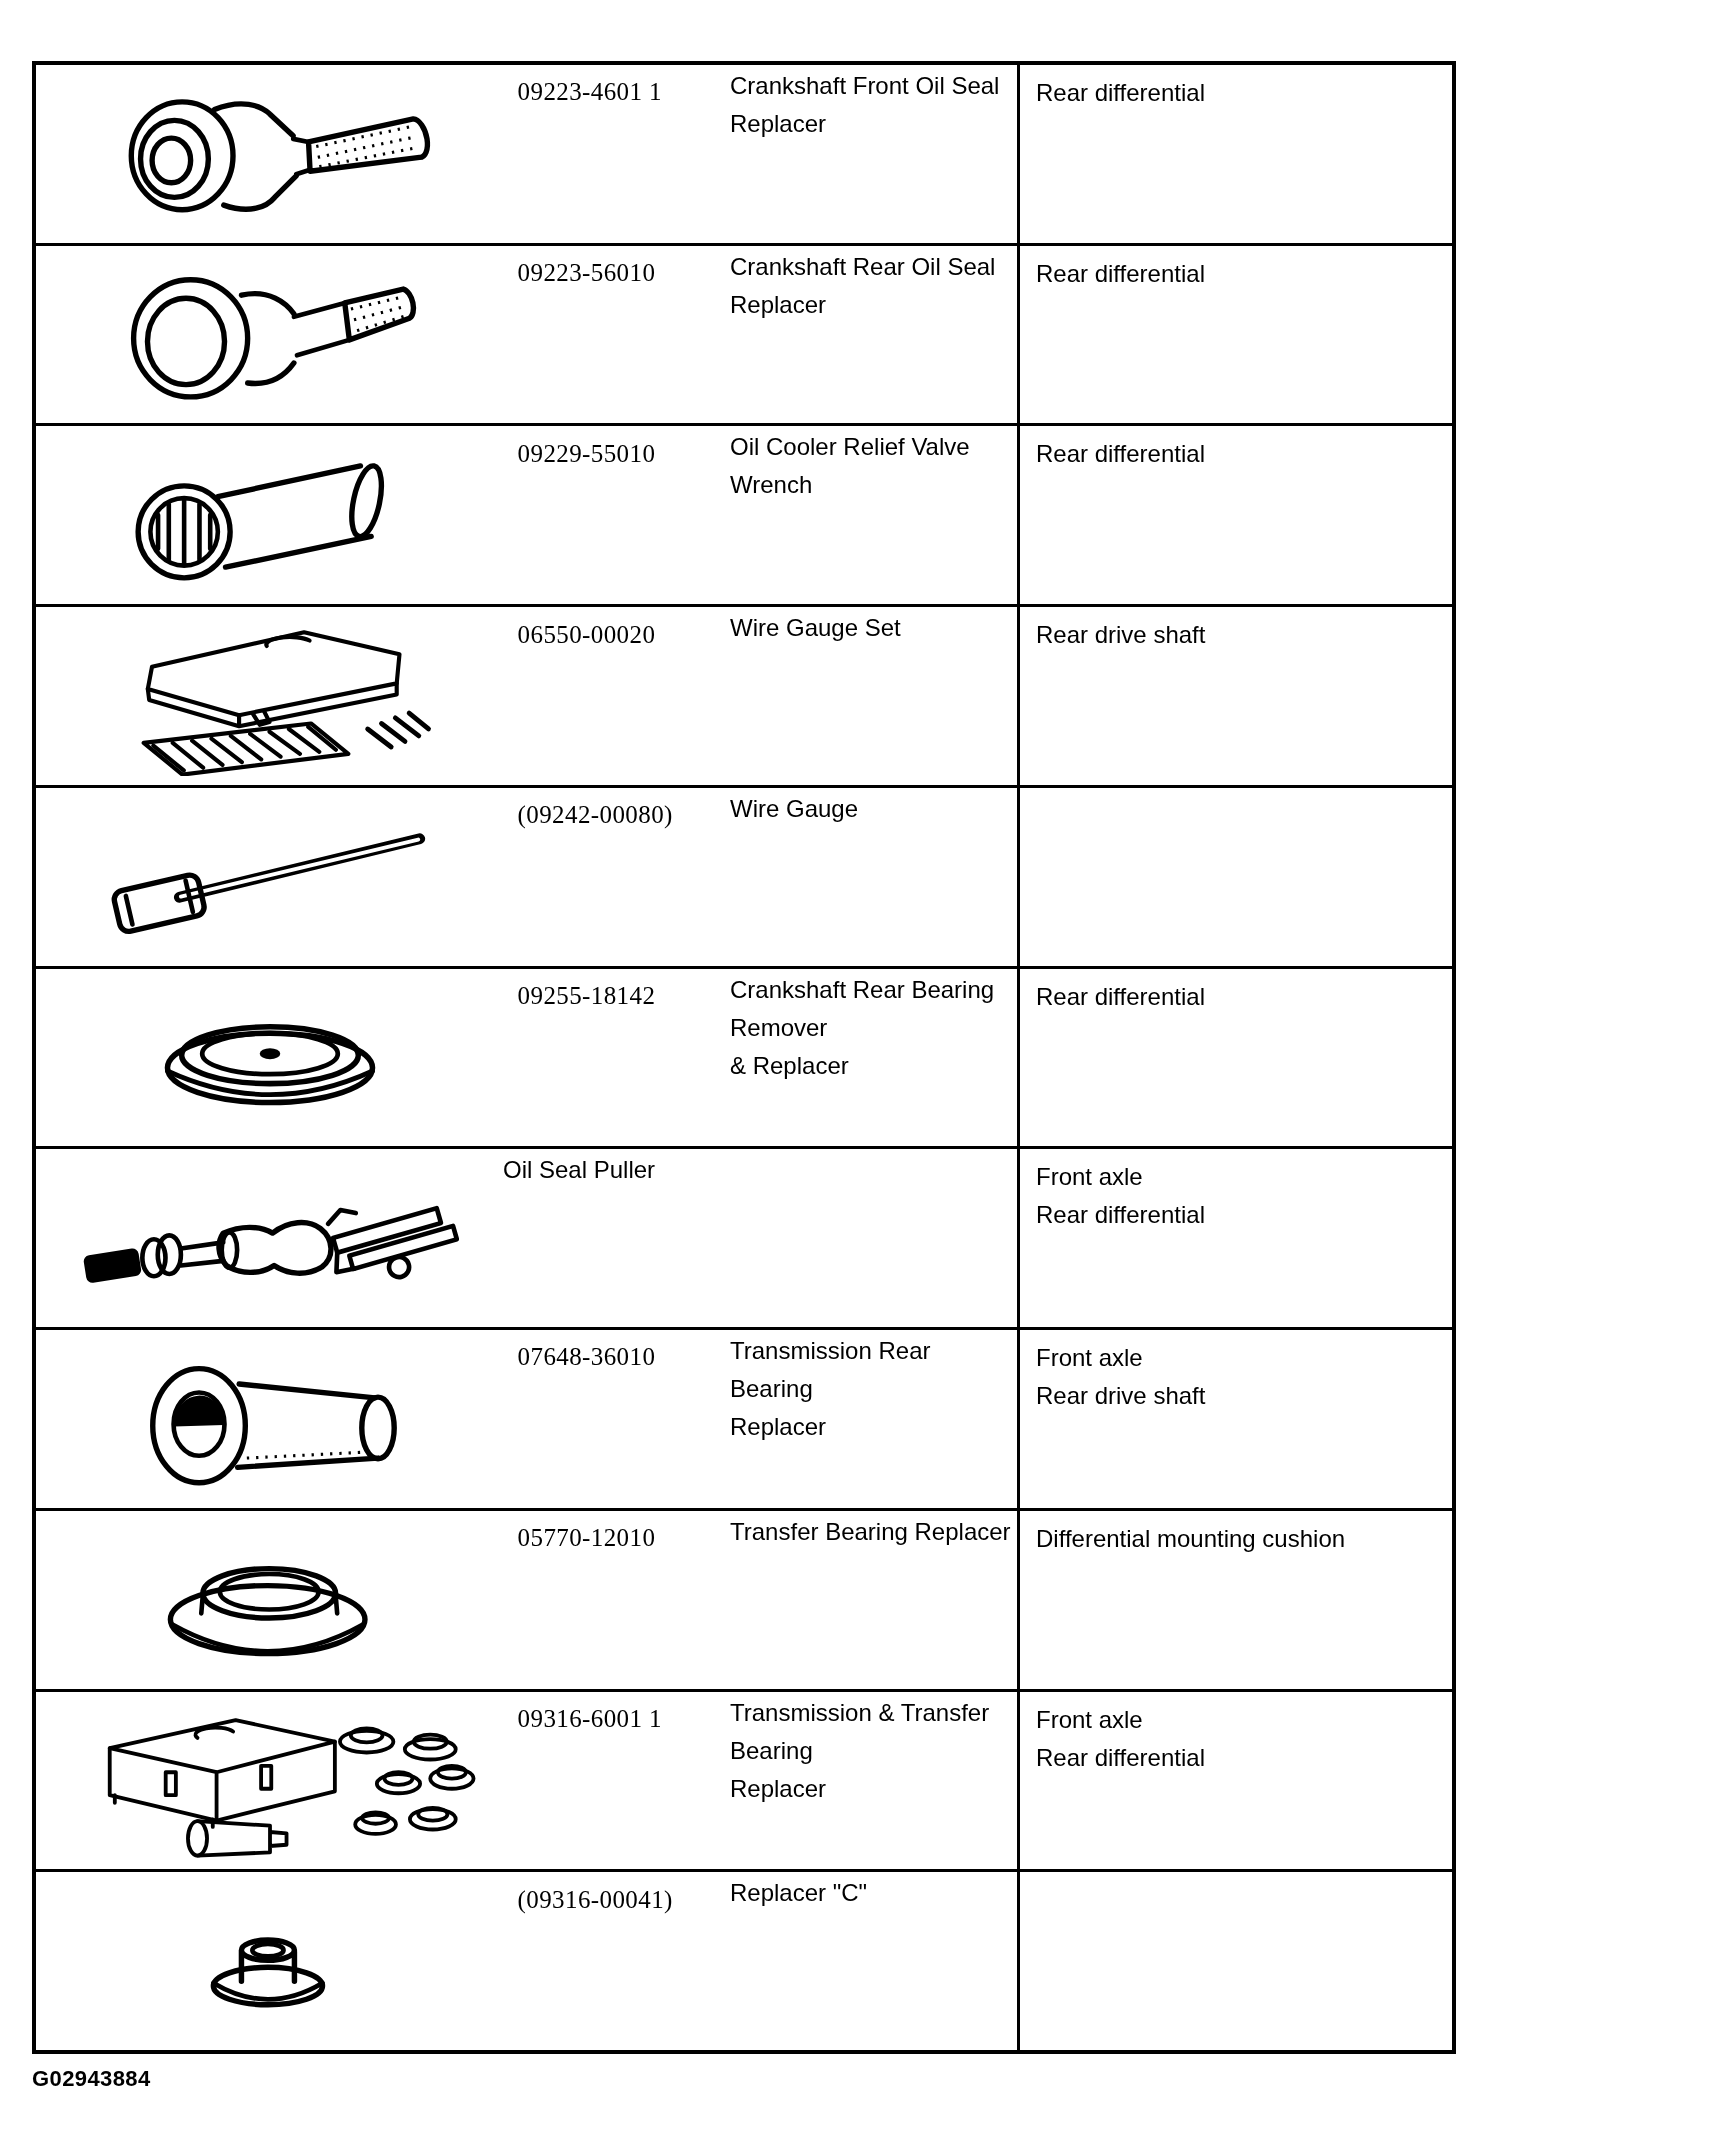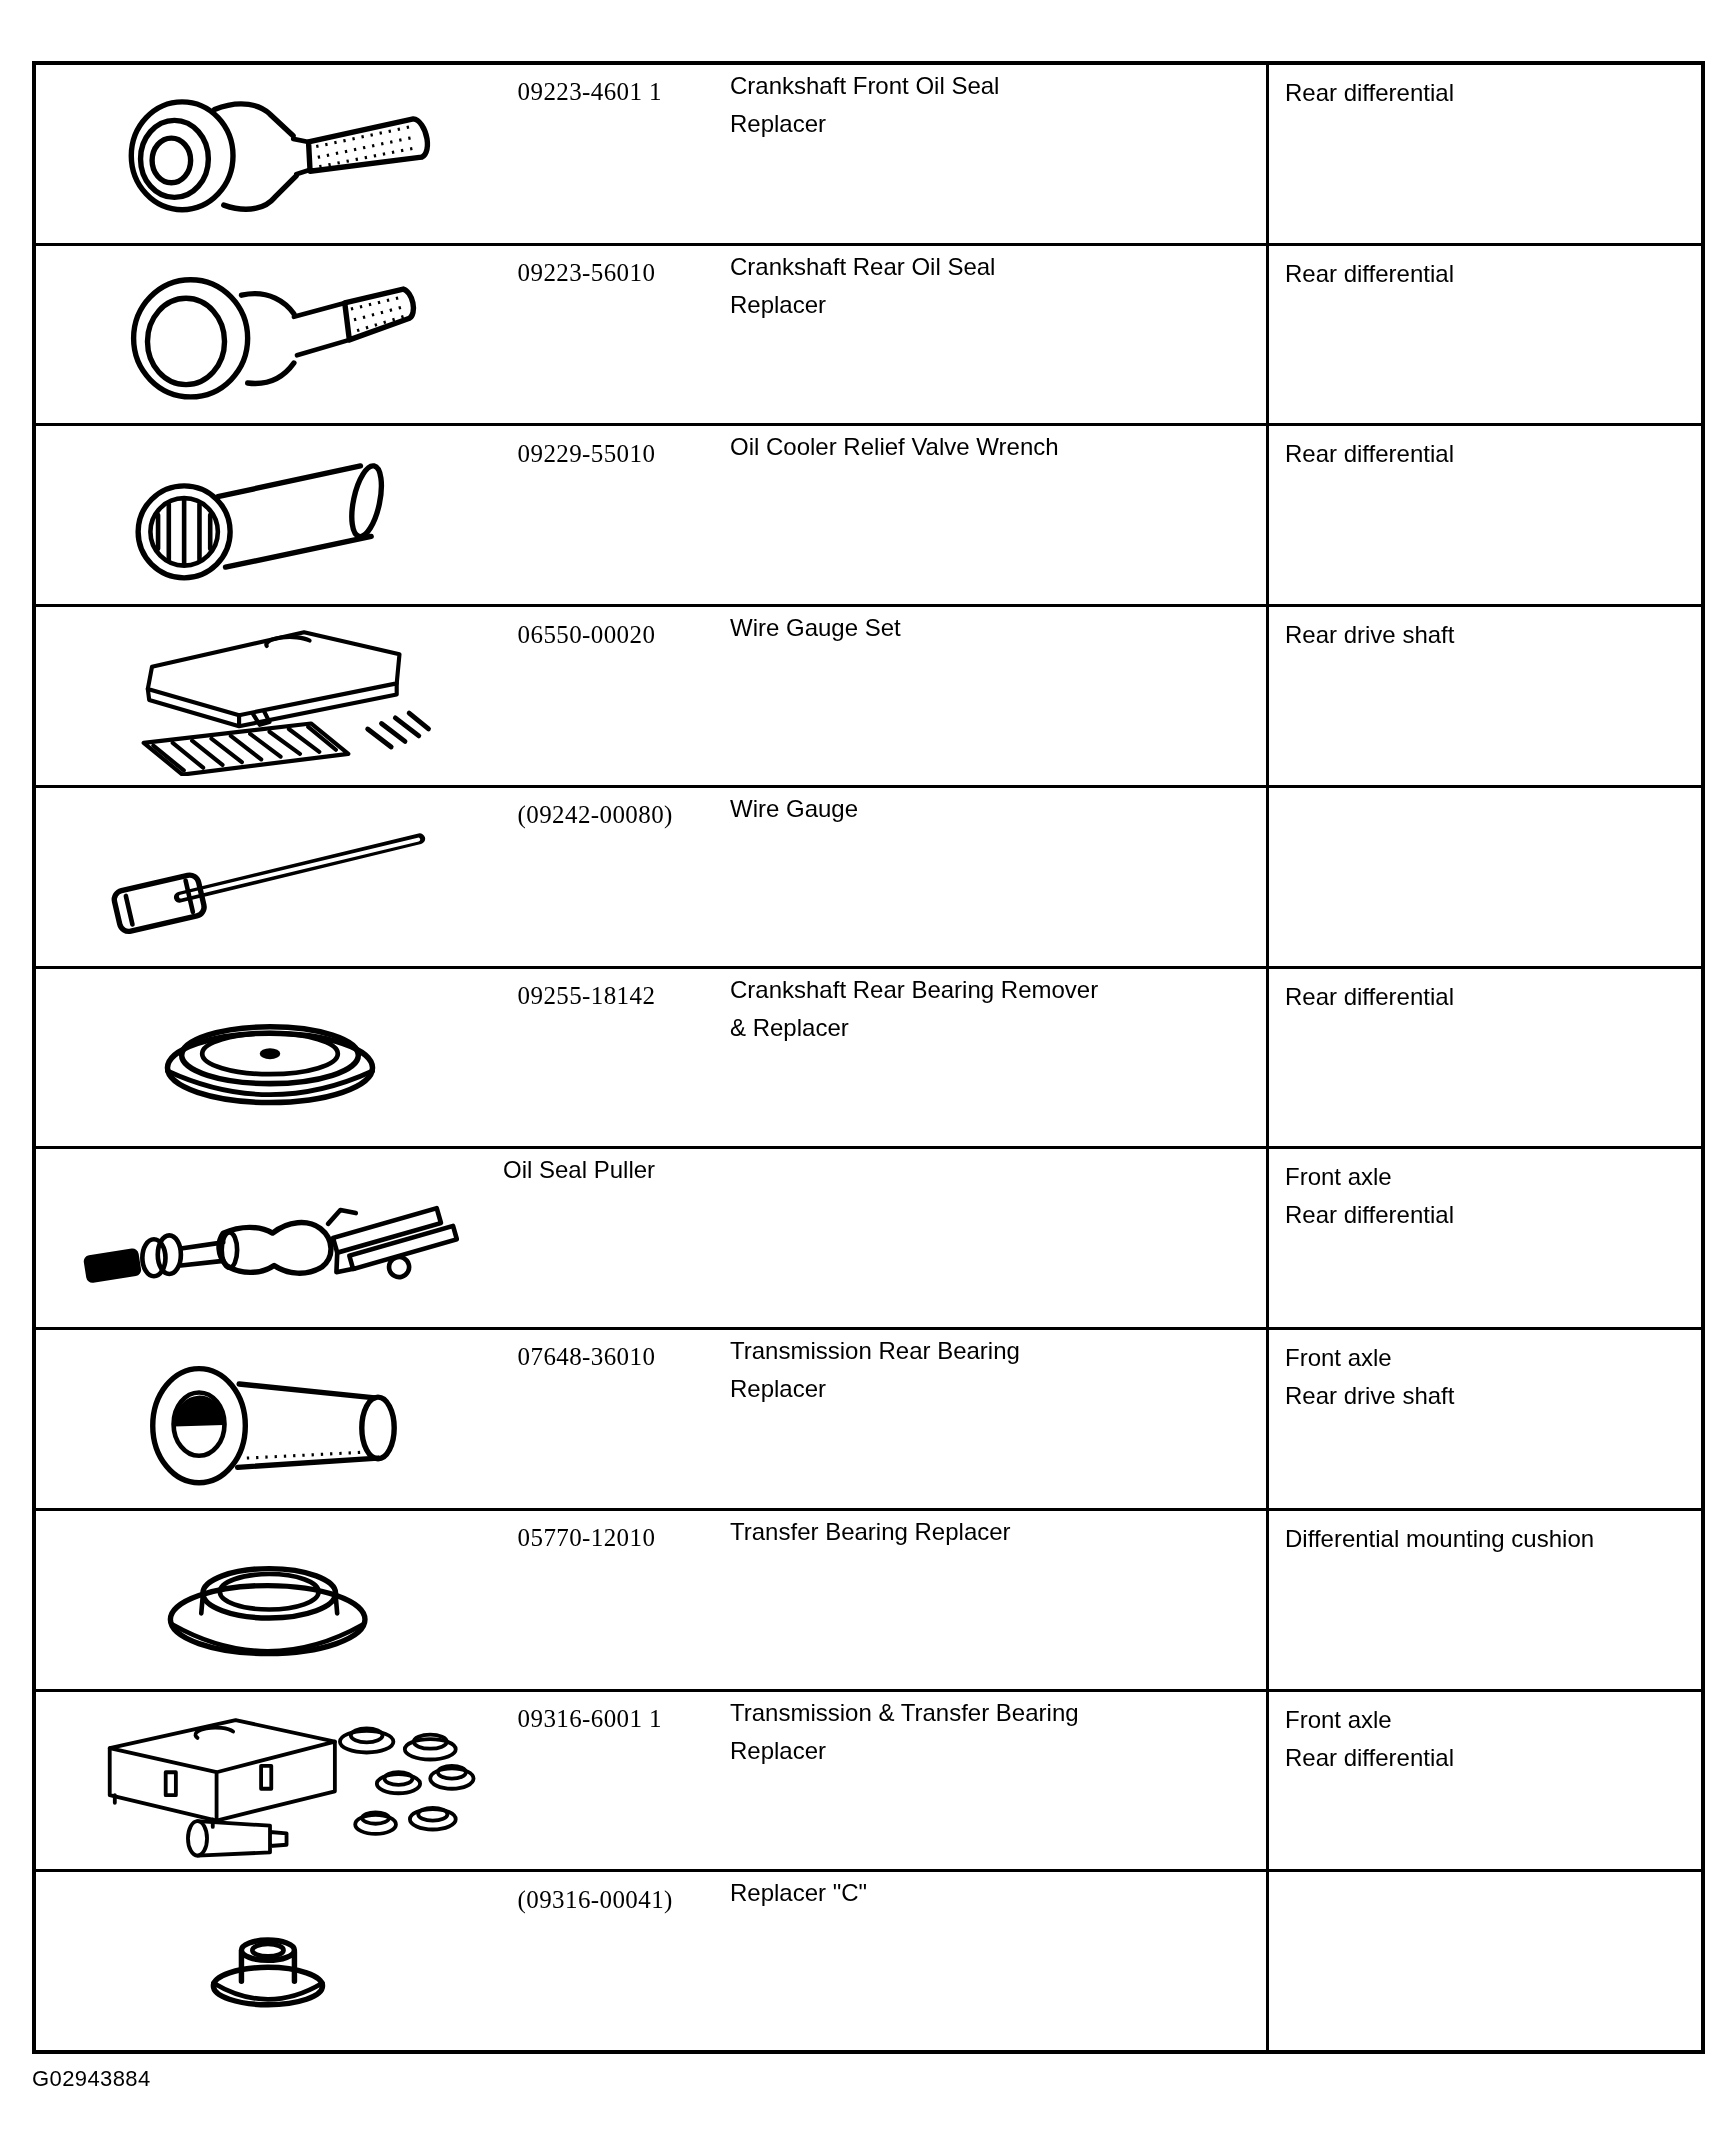"09223-4601 1" .sst-table { width: 1673px -> 1424px }
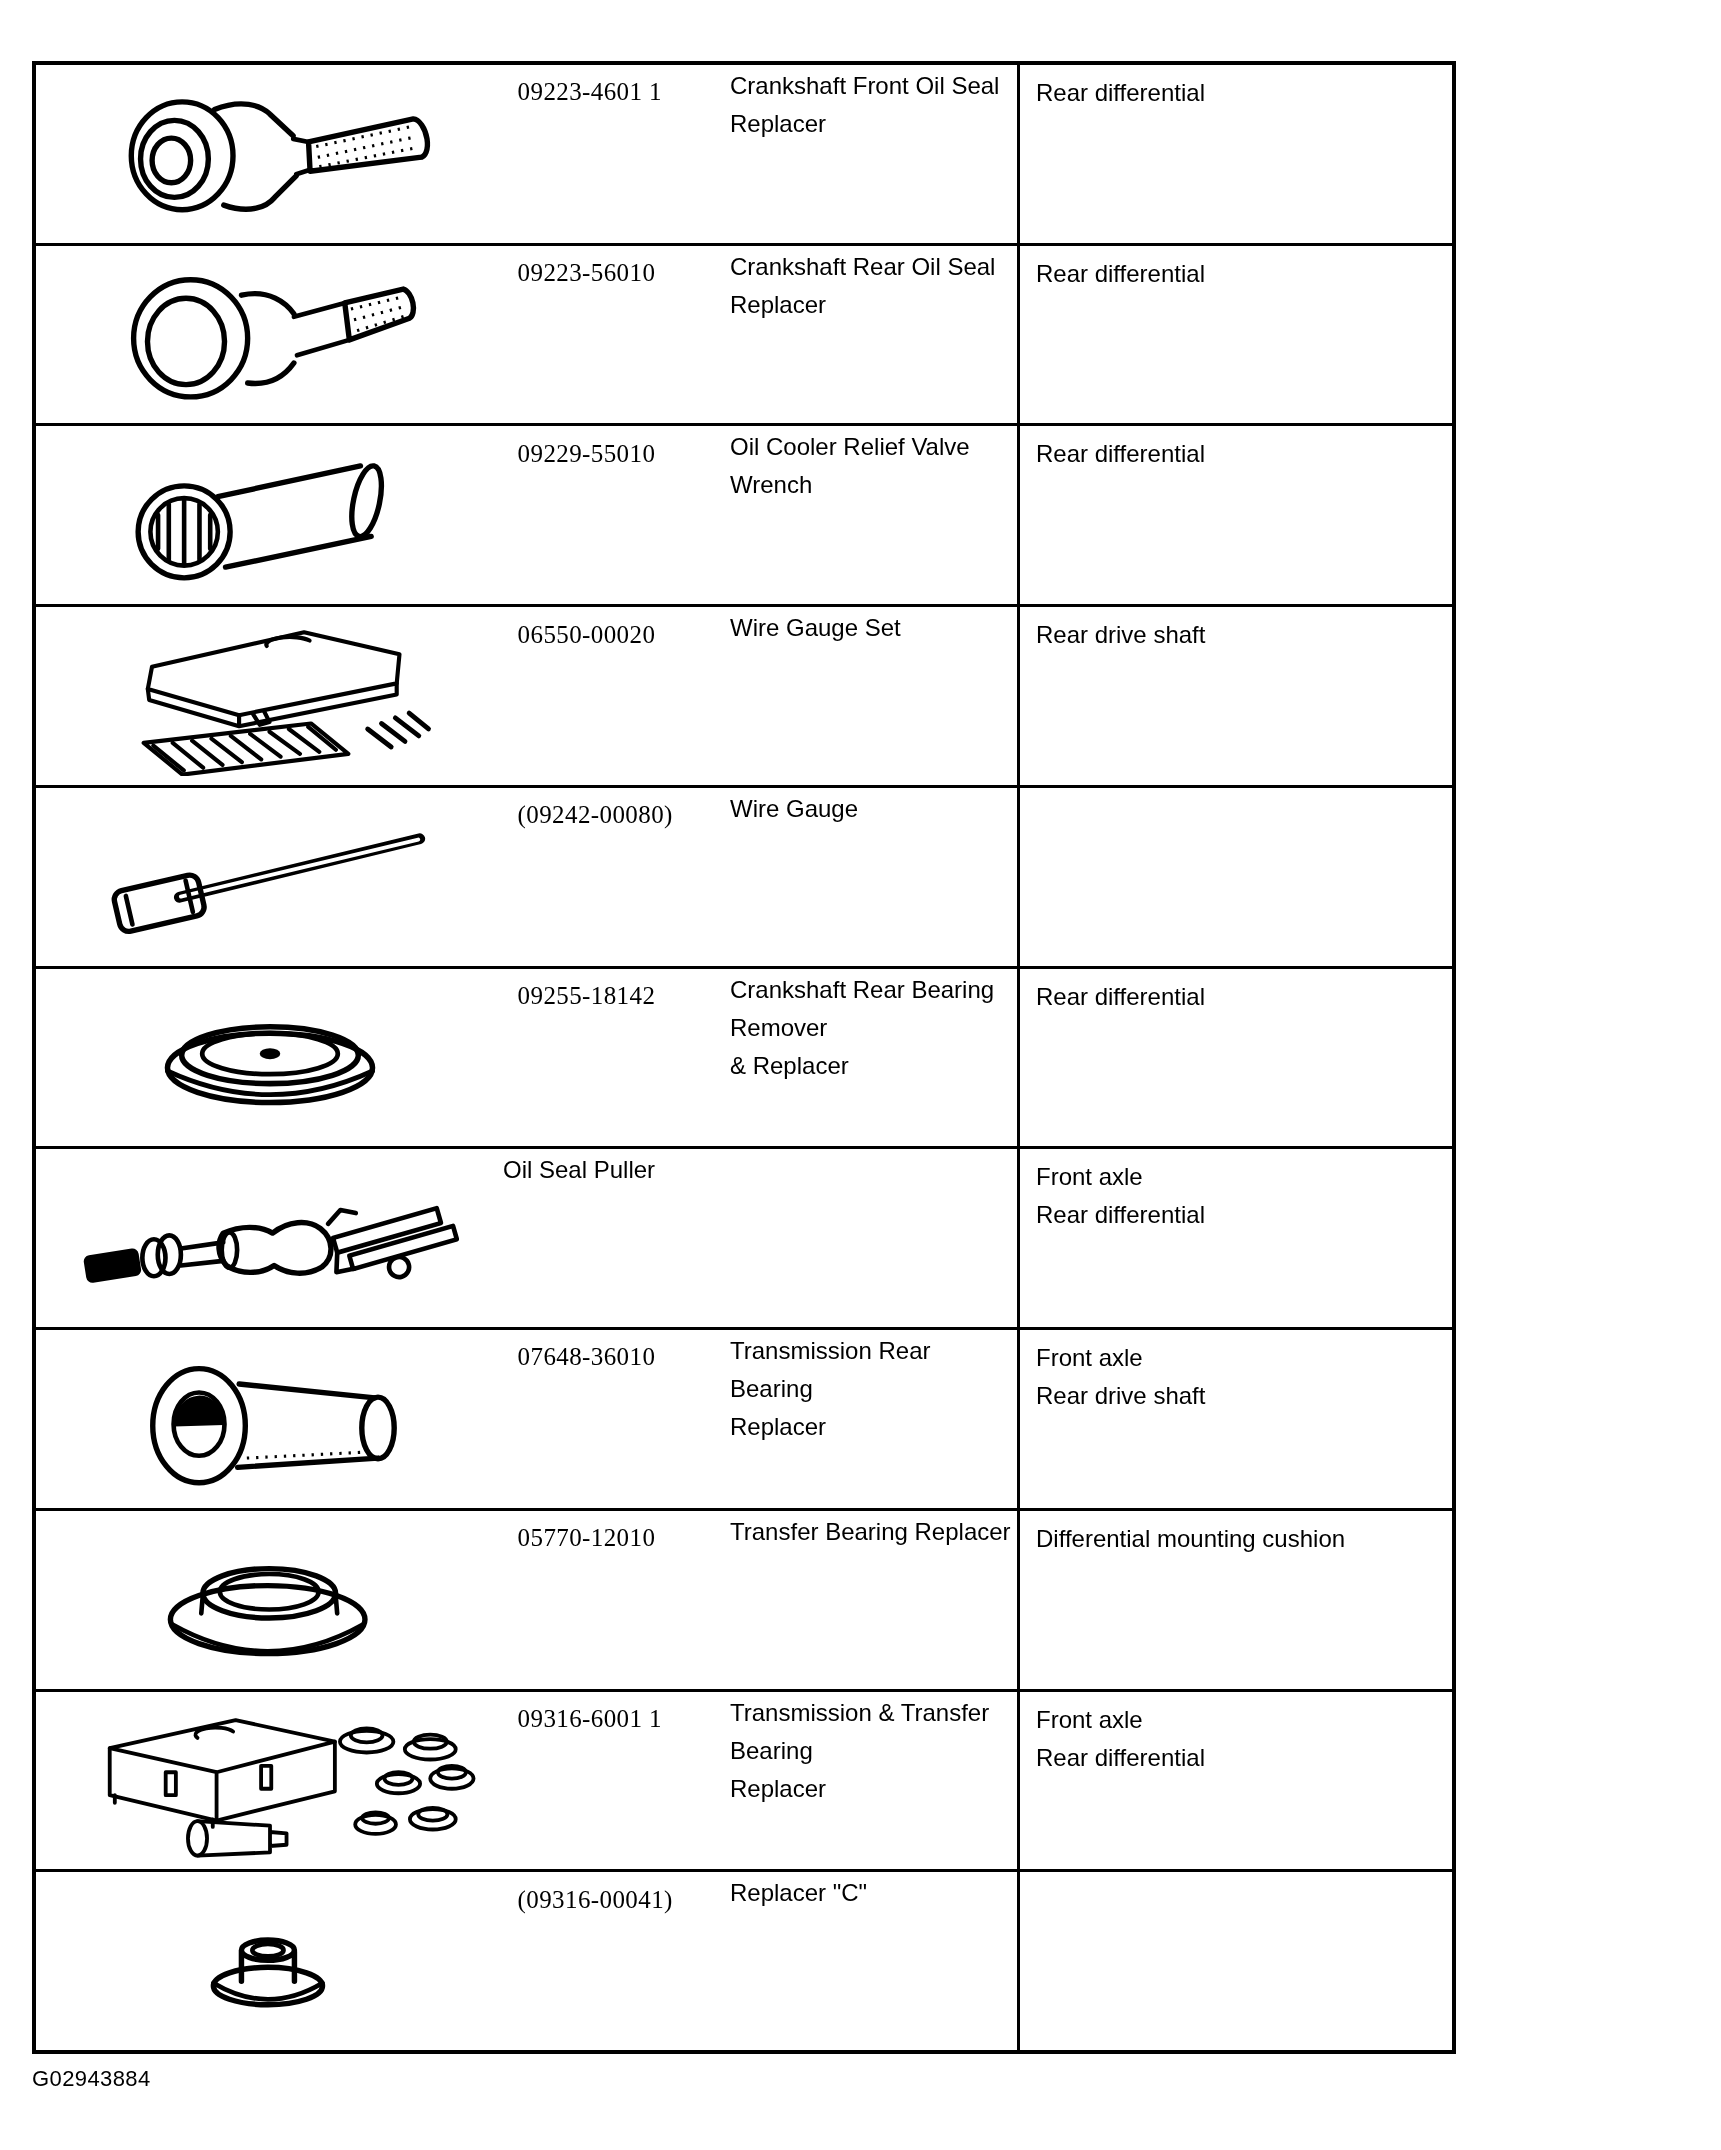"G02943884" .figure-id { font-weight: 400 -> 700 }
